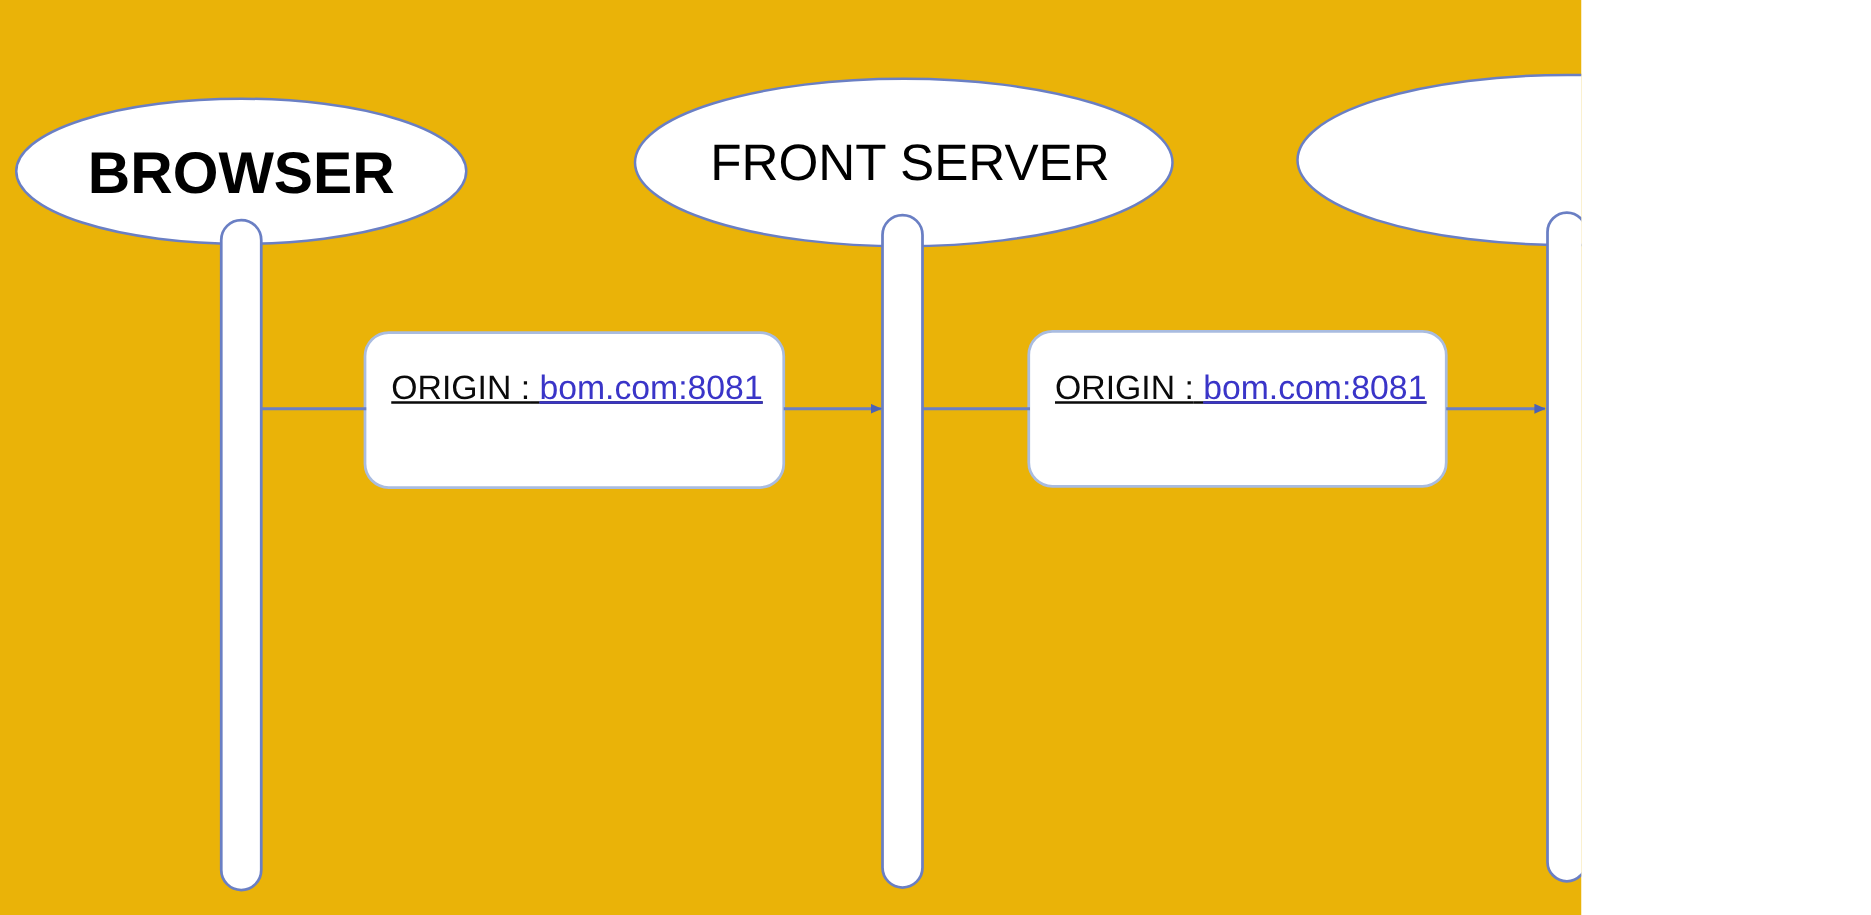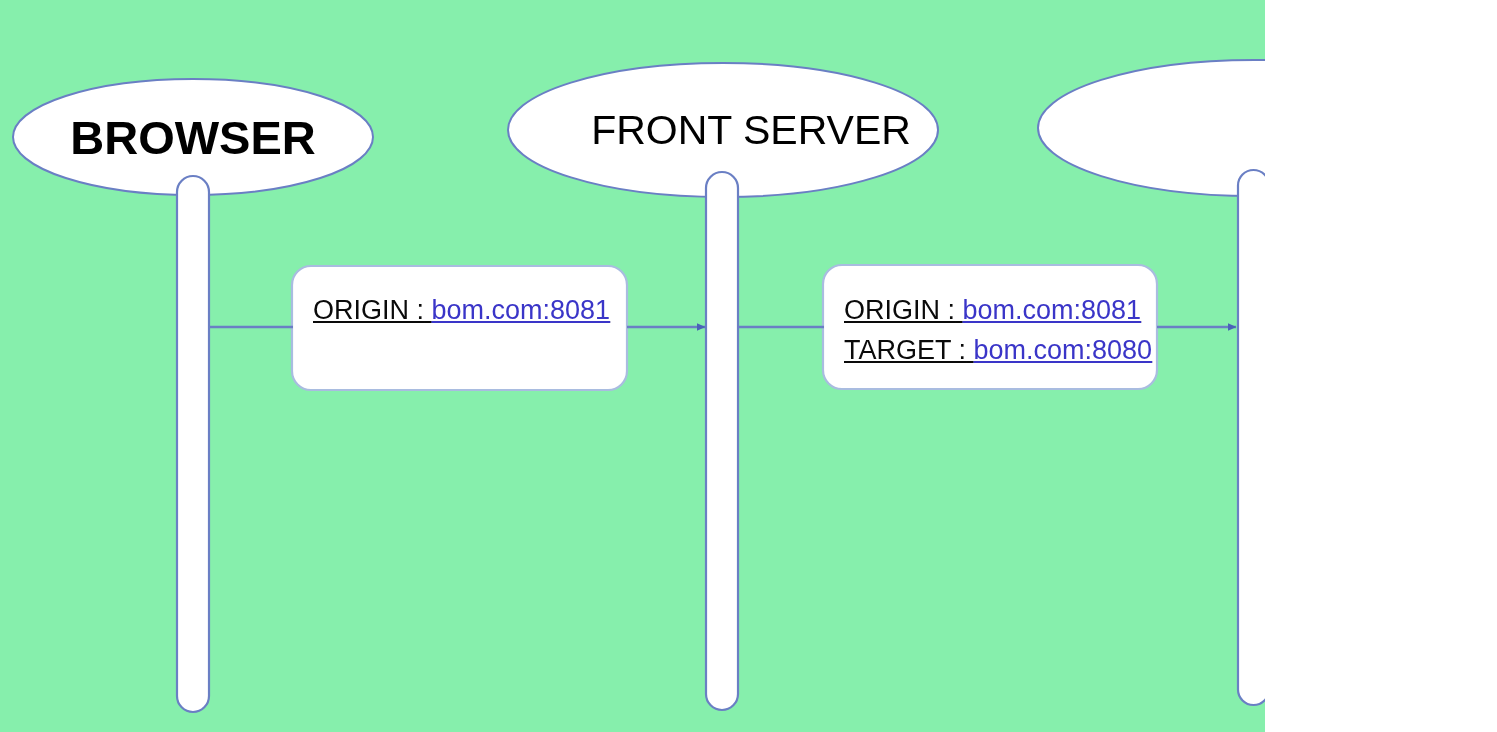"BROWSER" #diagram-root { background: #86efac -> #eab308 }
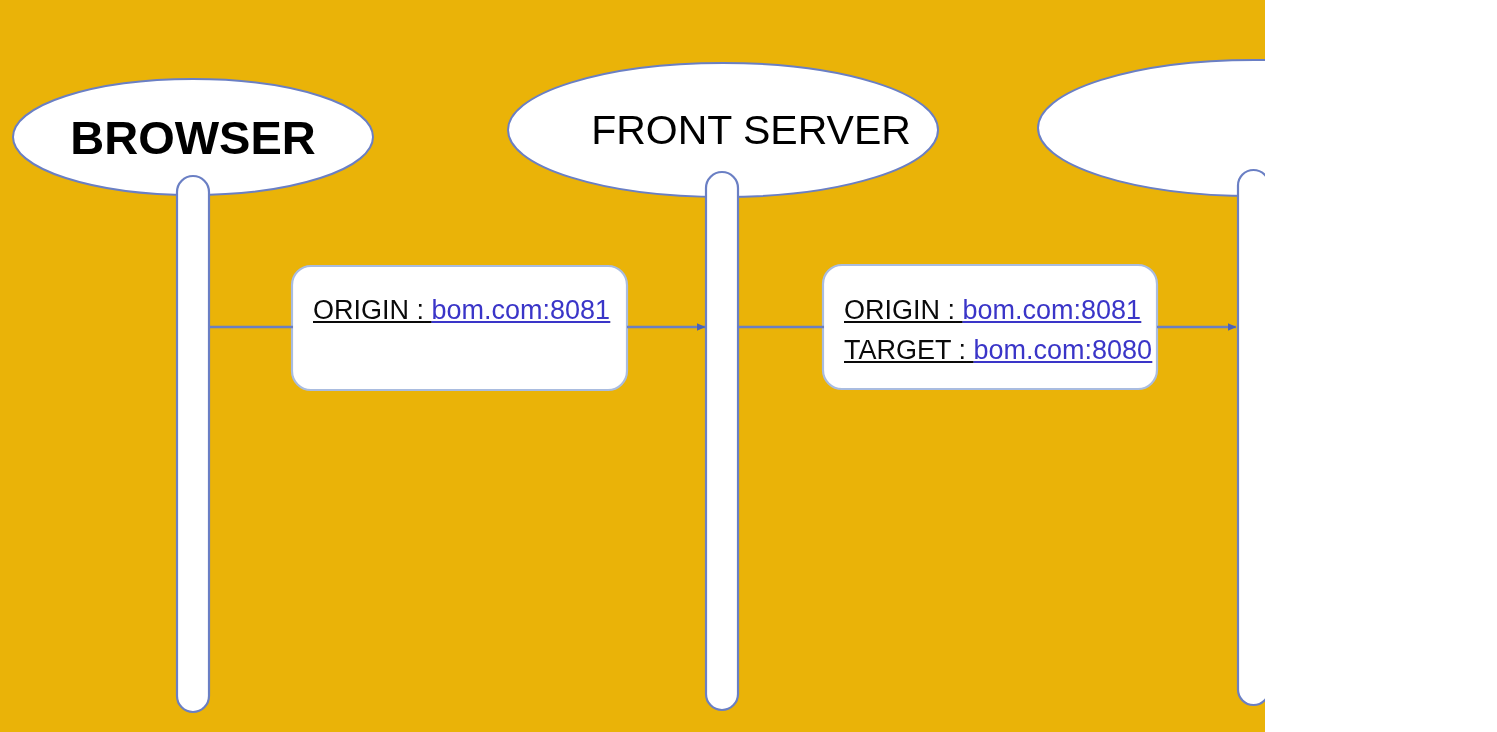"FRONT SERVER" div.actor-label { left: 536px -> 513px }
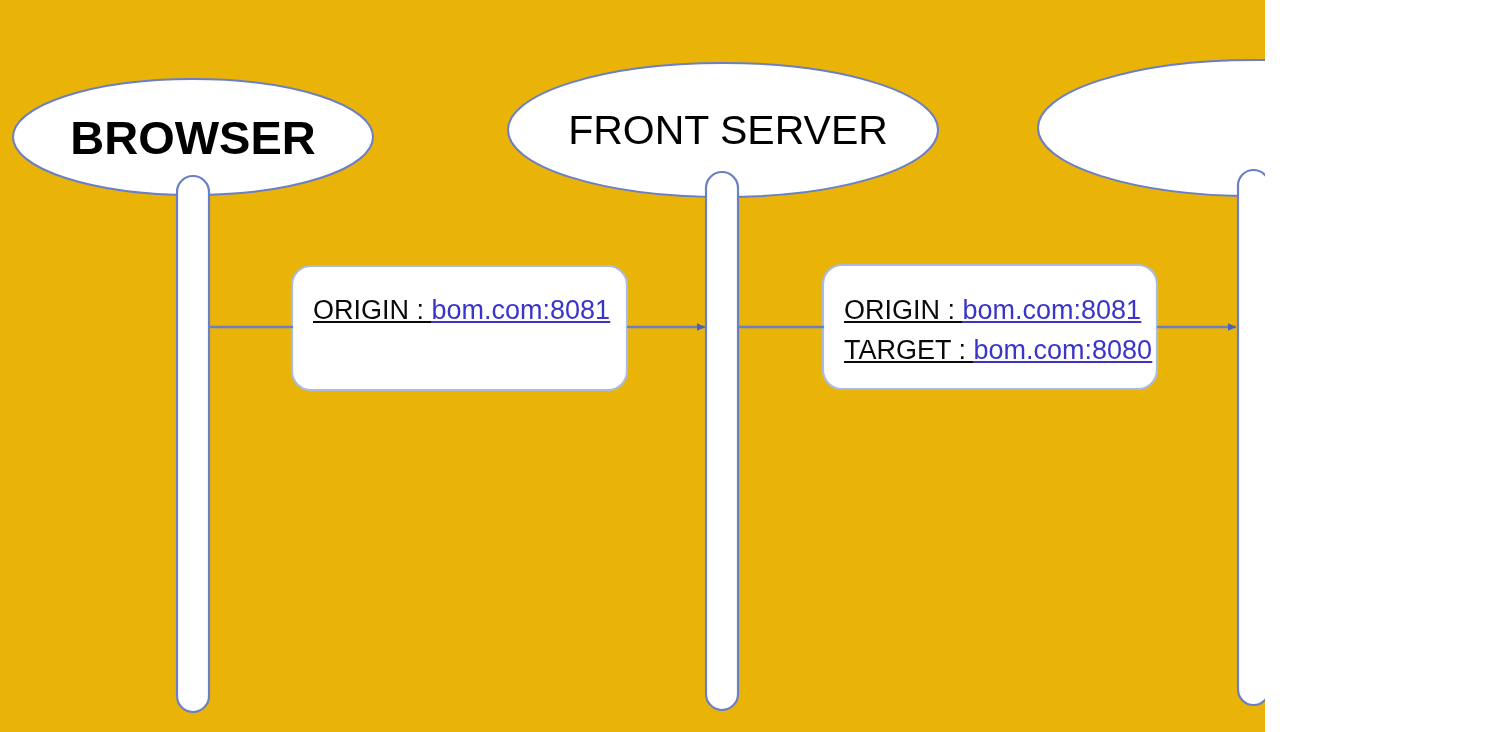"TARGET : bom.com:8080" span.msg-line { html: <span> <span>TARGET :</span> <span>bom.com:8080</span> </span> -> none }
